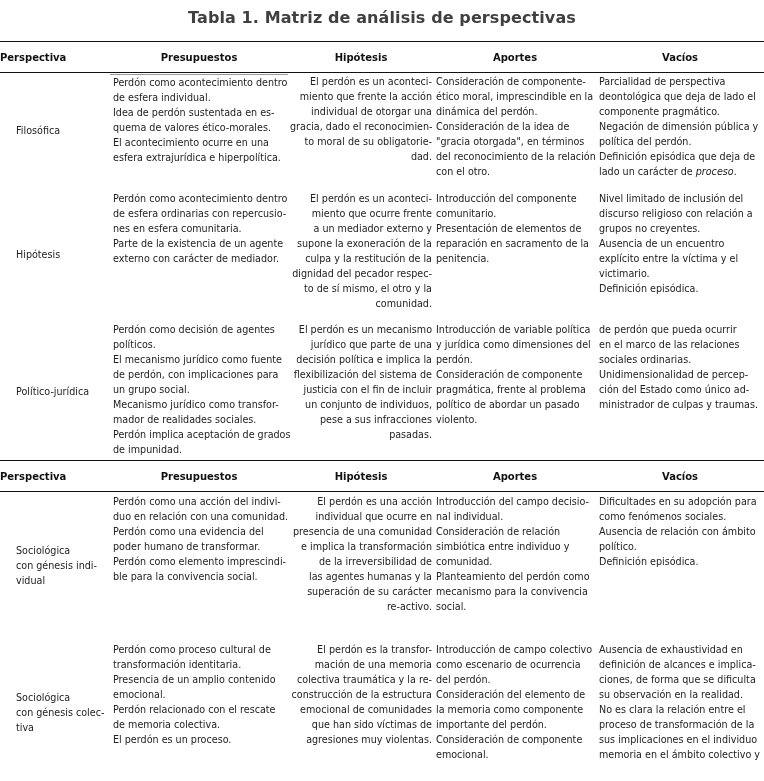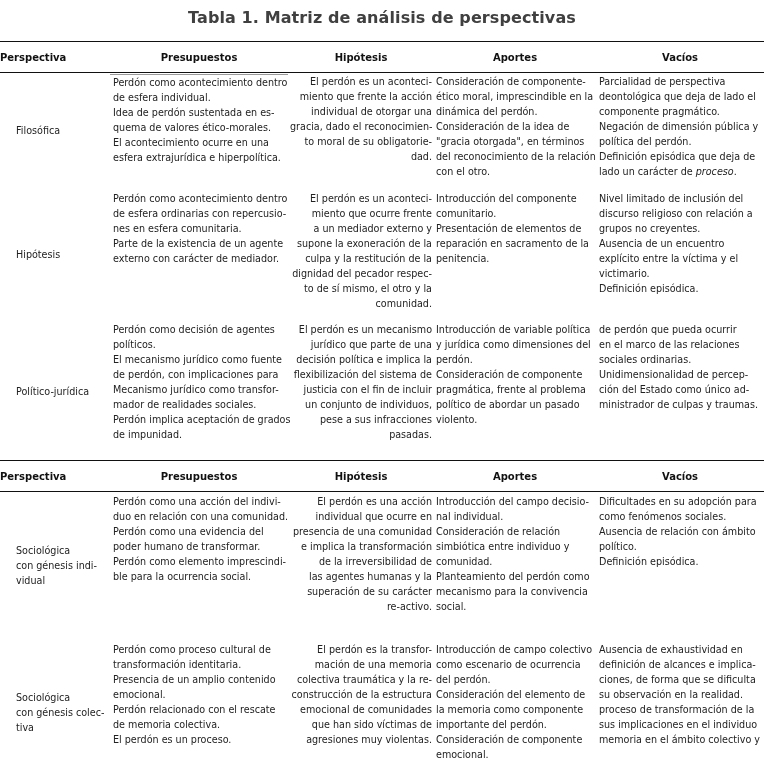"un grupo social." span.line { html: none -> <span>un grupo social.</span> }
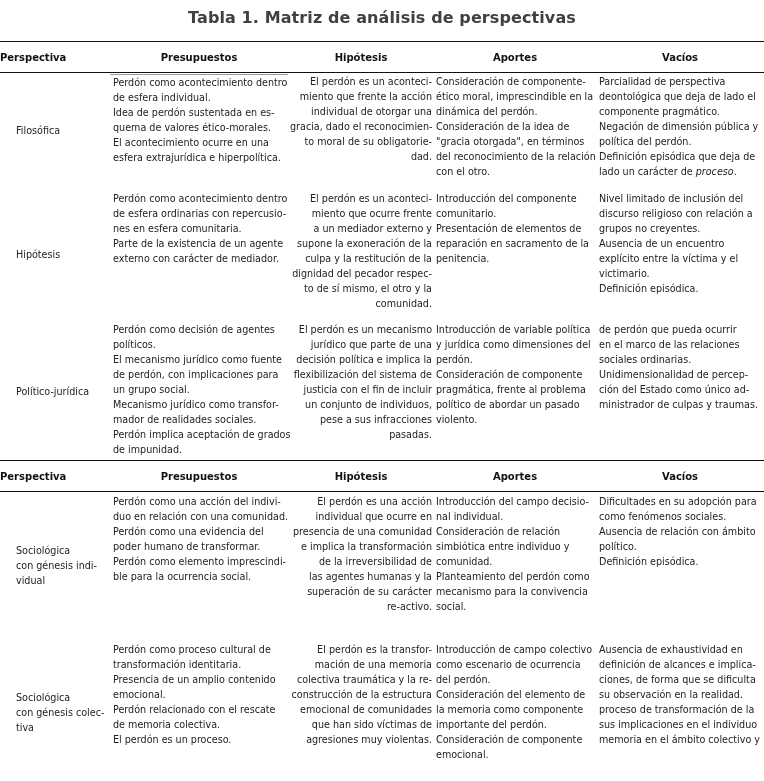"ble para la ocurrencia social." span.line { text: ocurrencia -> convivencia }
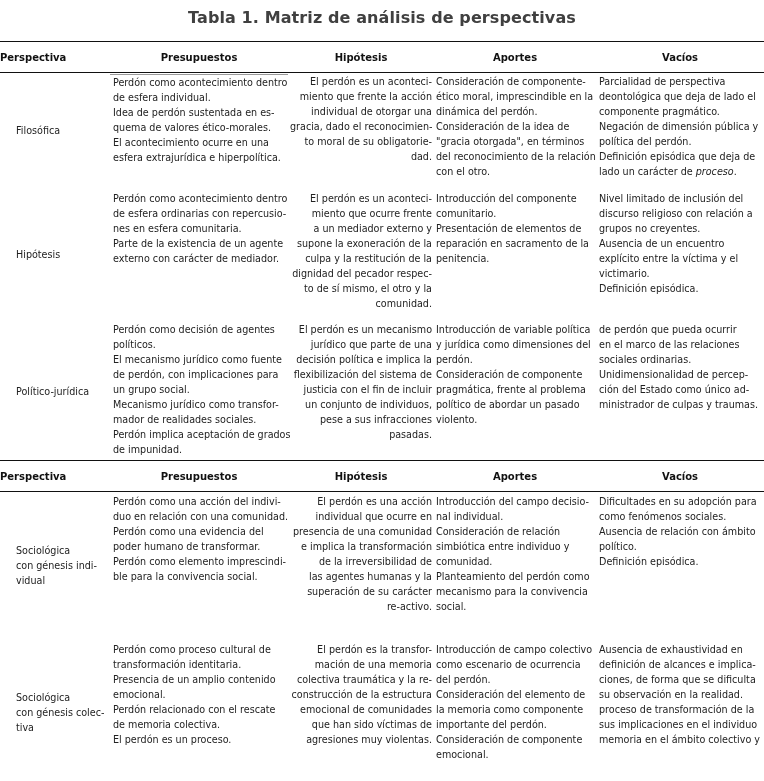"No es clara la relación" span.line { html: none -> <span>No es clara la relación entre el</span> }
